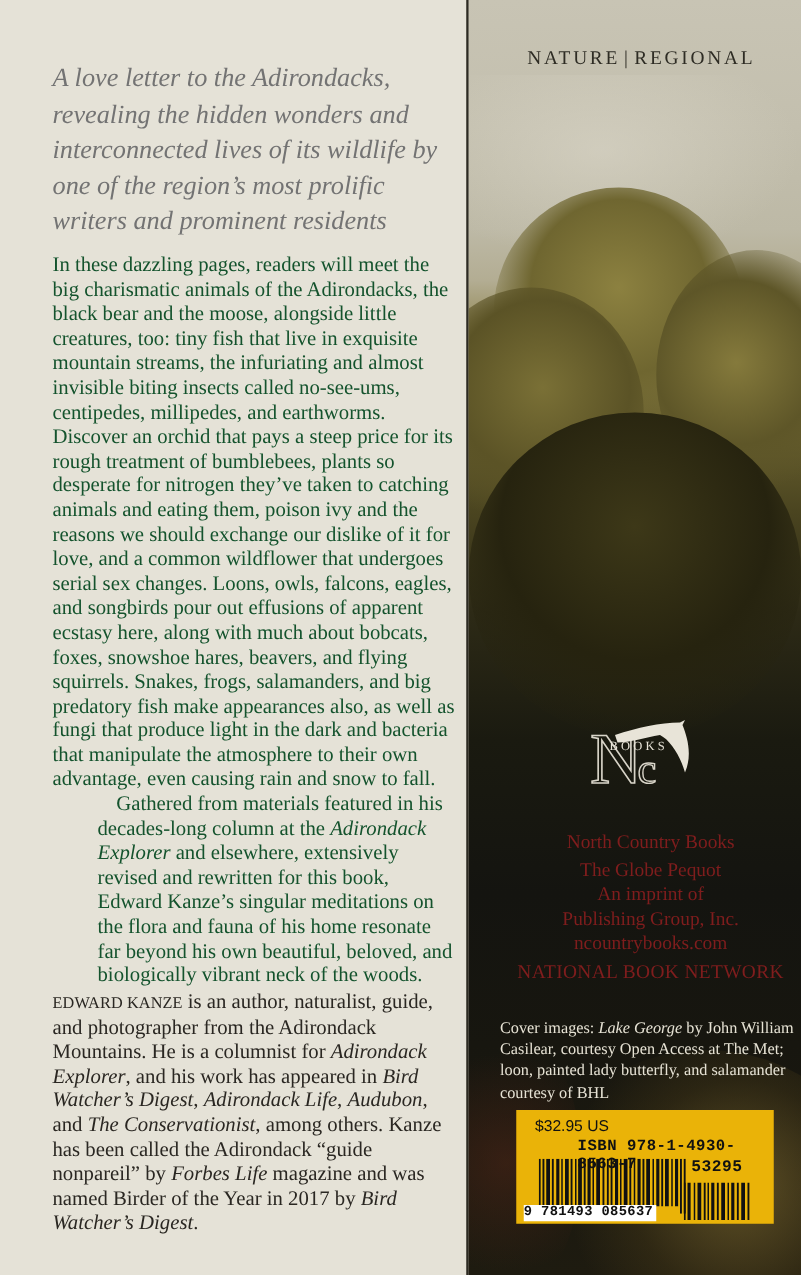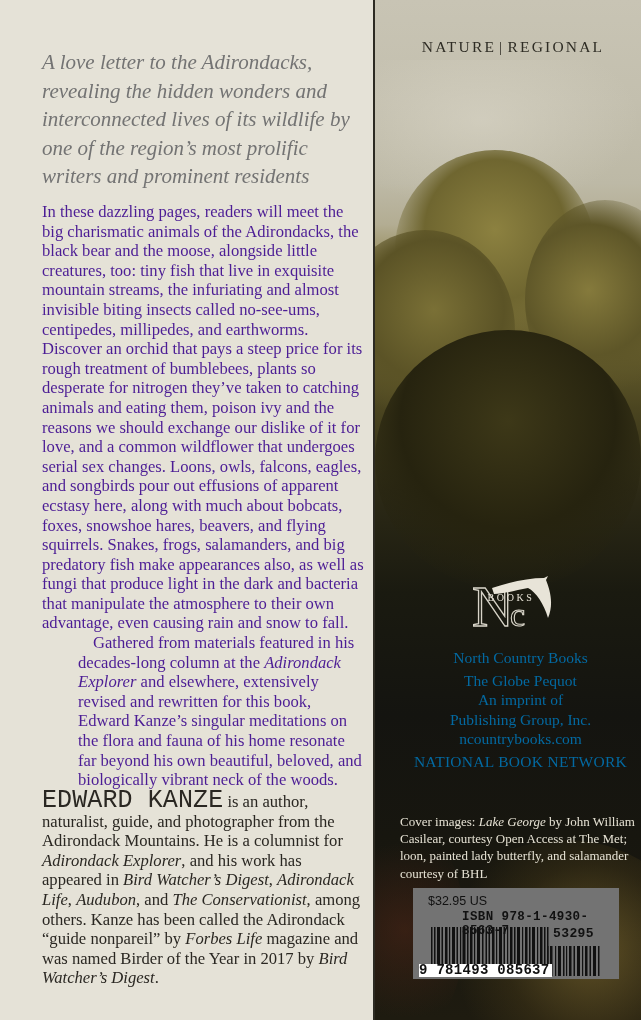"In these dazzling pages, readers" .body-copy { color: #4c1d95 -> #14532d }
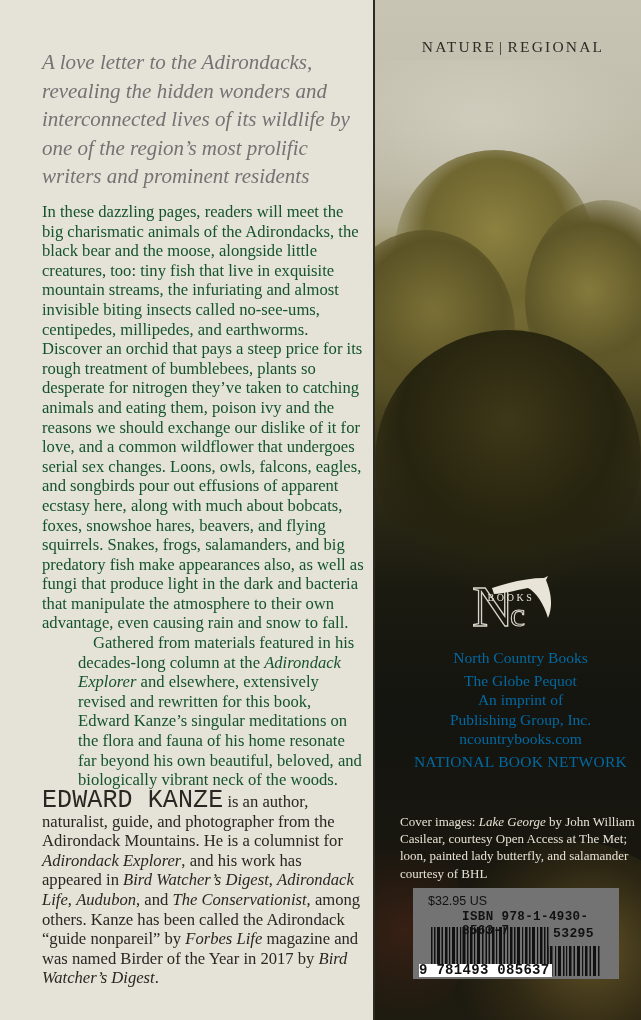"North Country Books" .publisher { color: #0369a1 -> #7f1d1d; top: 648px -> 664px }
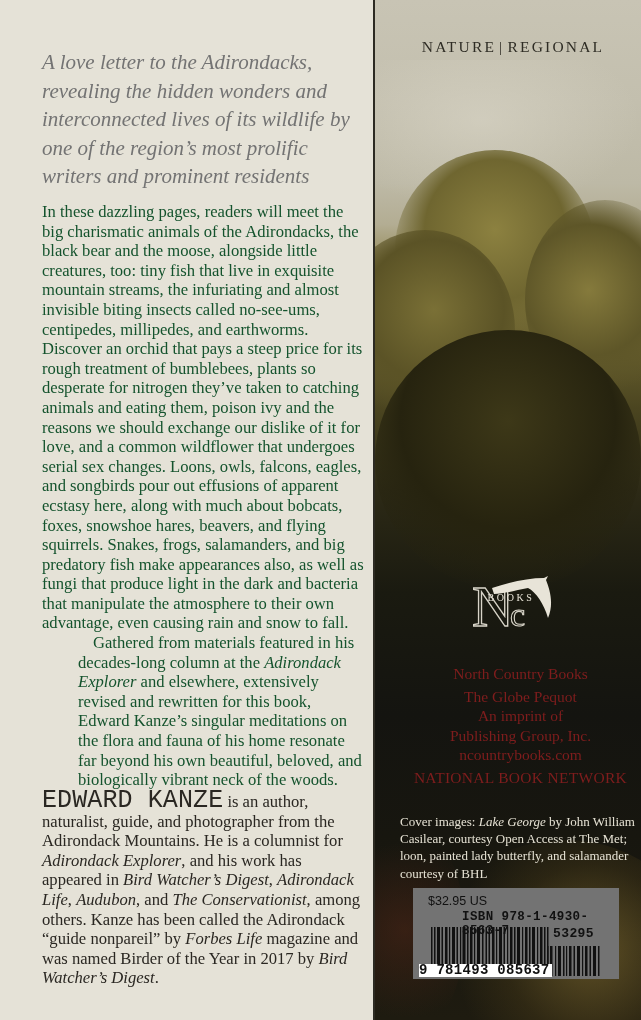"EDWARD KANZE" .bio .author-name { font-family: Liberation Mono, monospace -> none; font-size: 25px -> 13px }
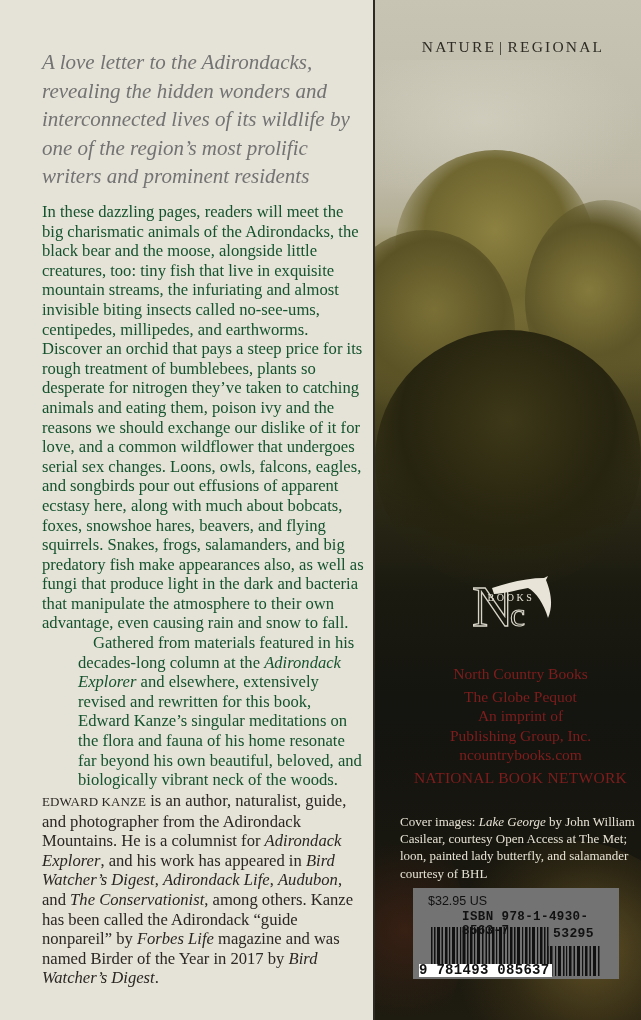"$32.95 US" .barcode-box { background: #737373 -> #eab308 }
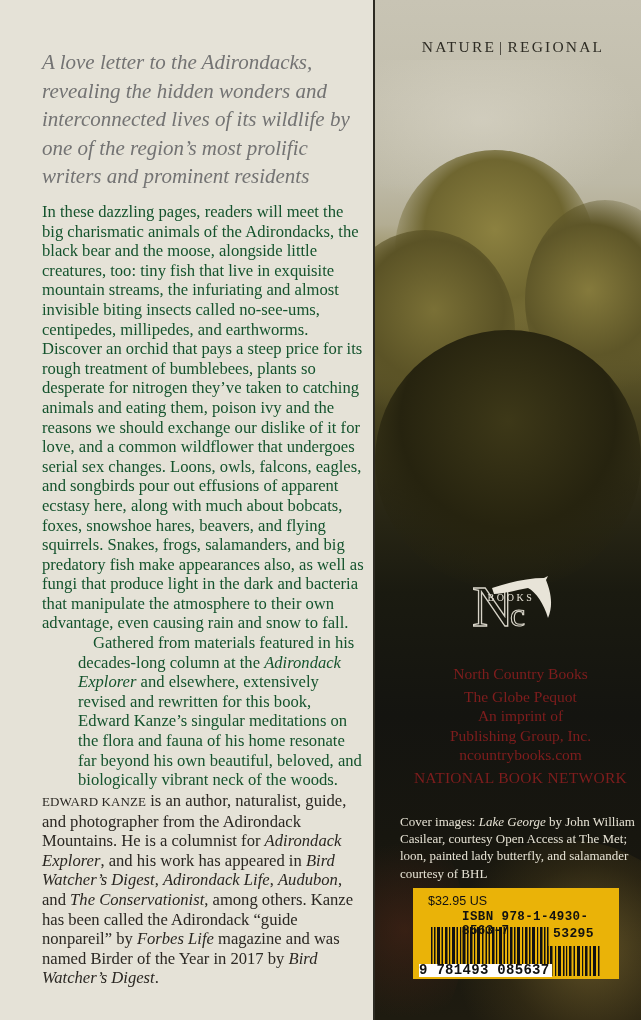"9 781493 085637" .ean-num { font-size: 14px -> 11px }
